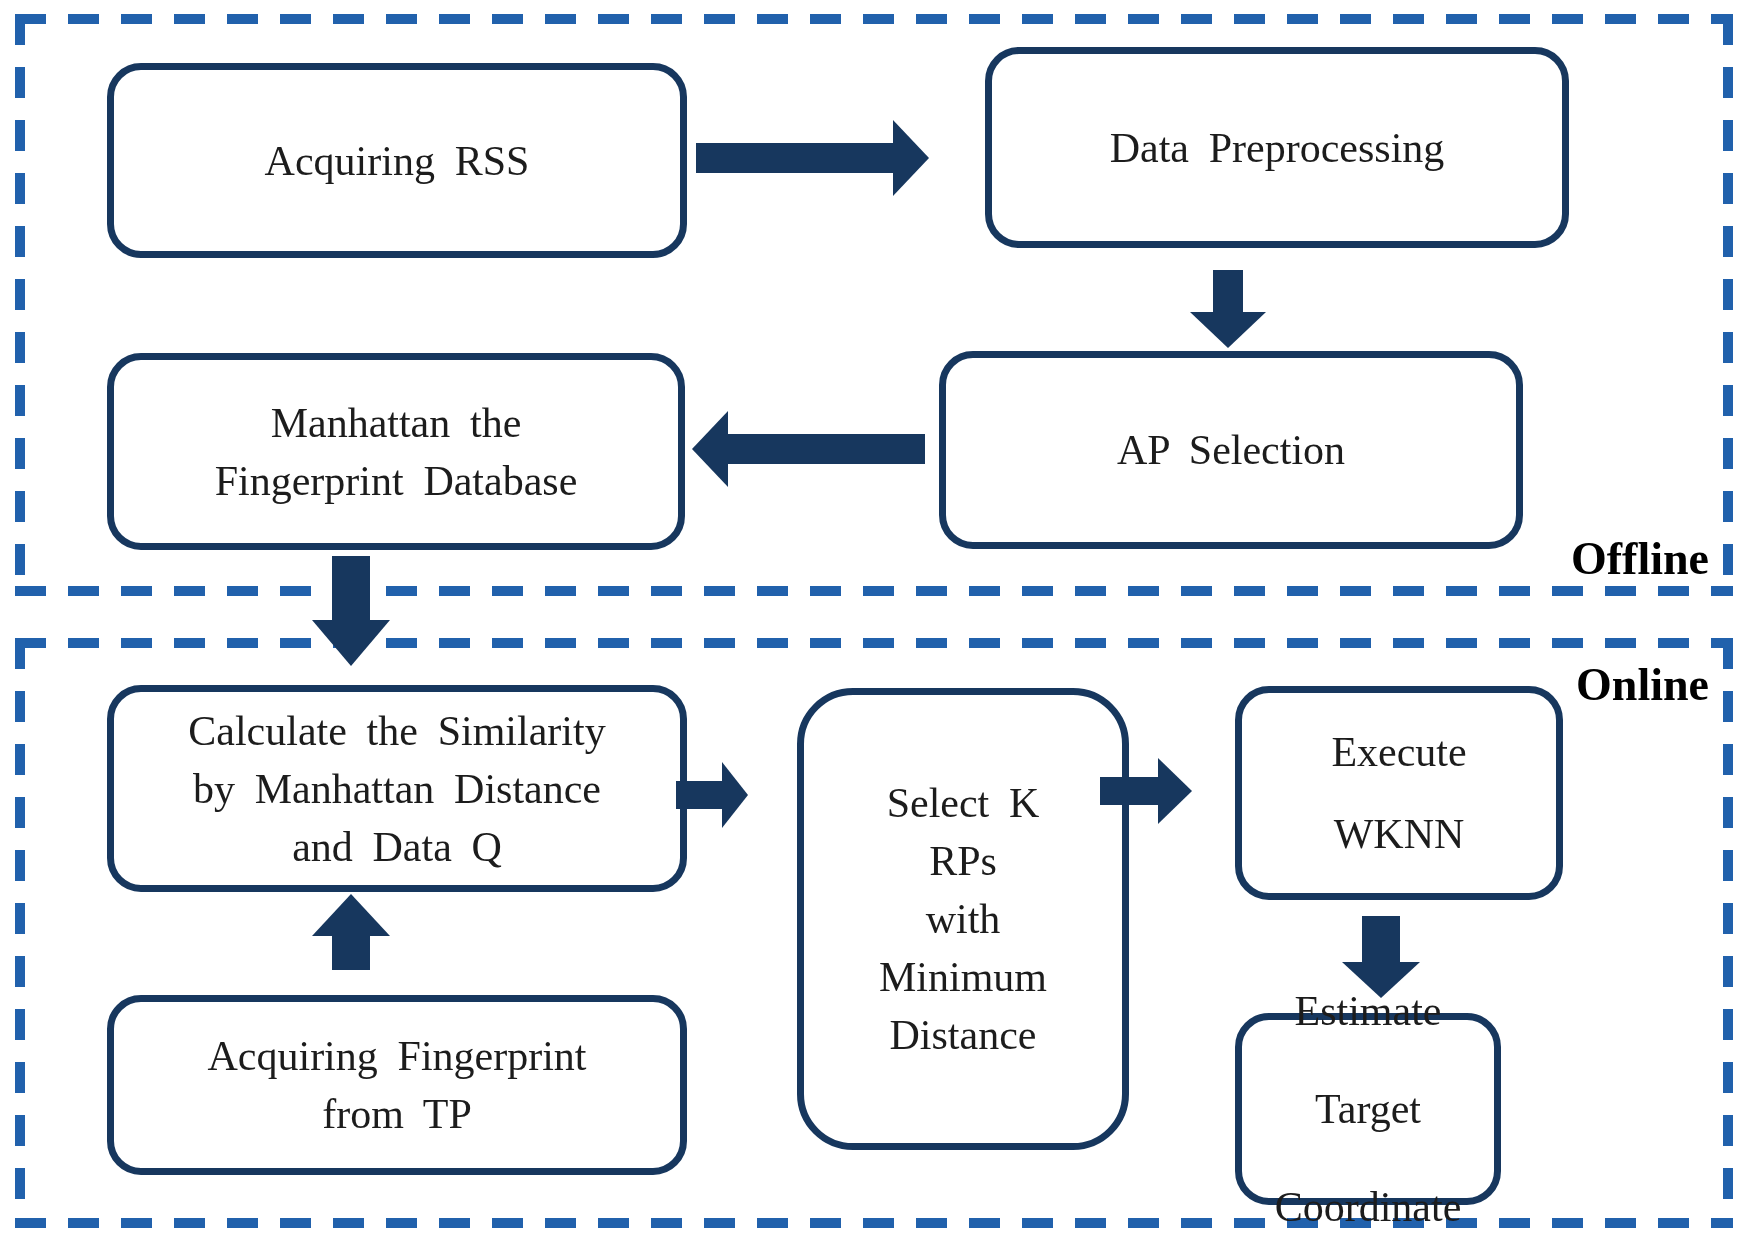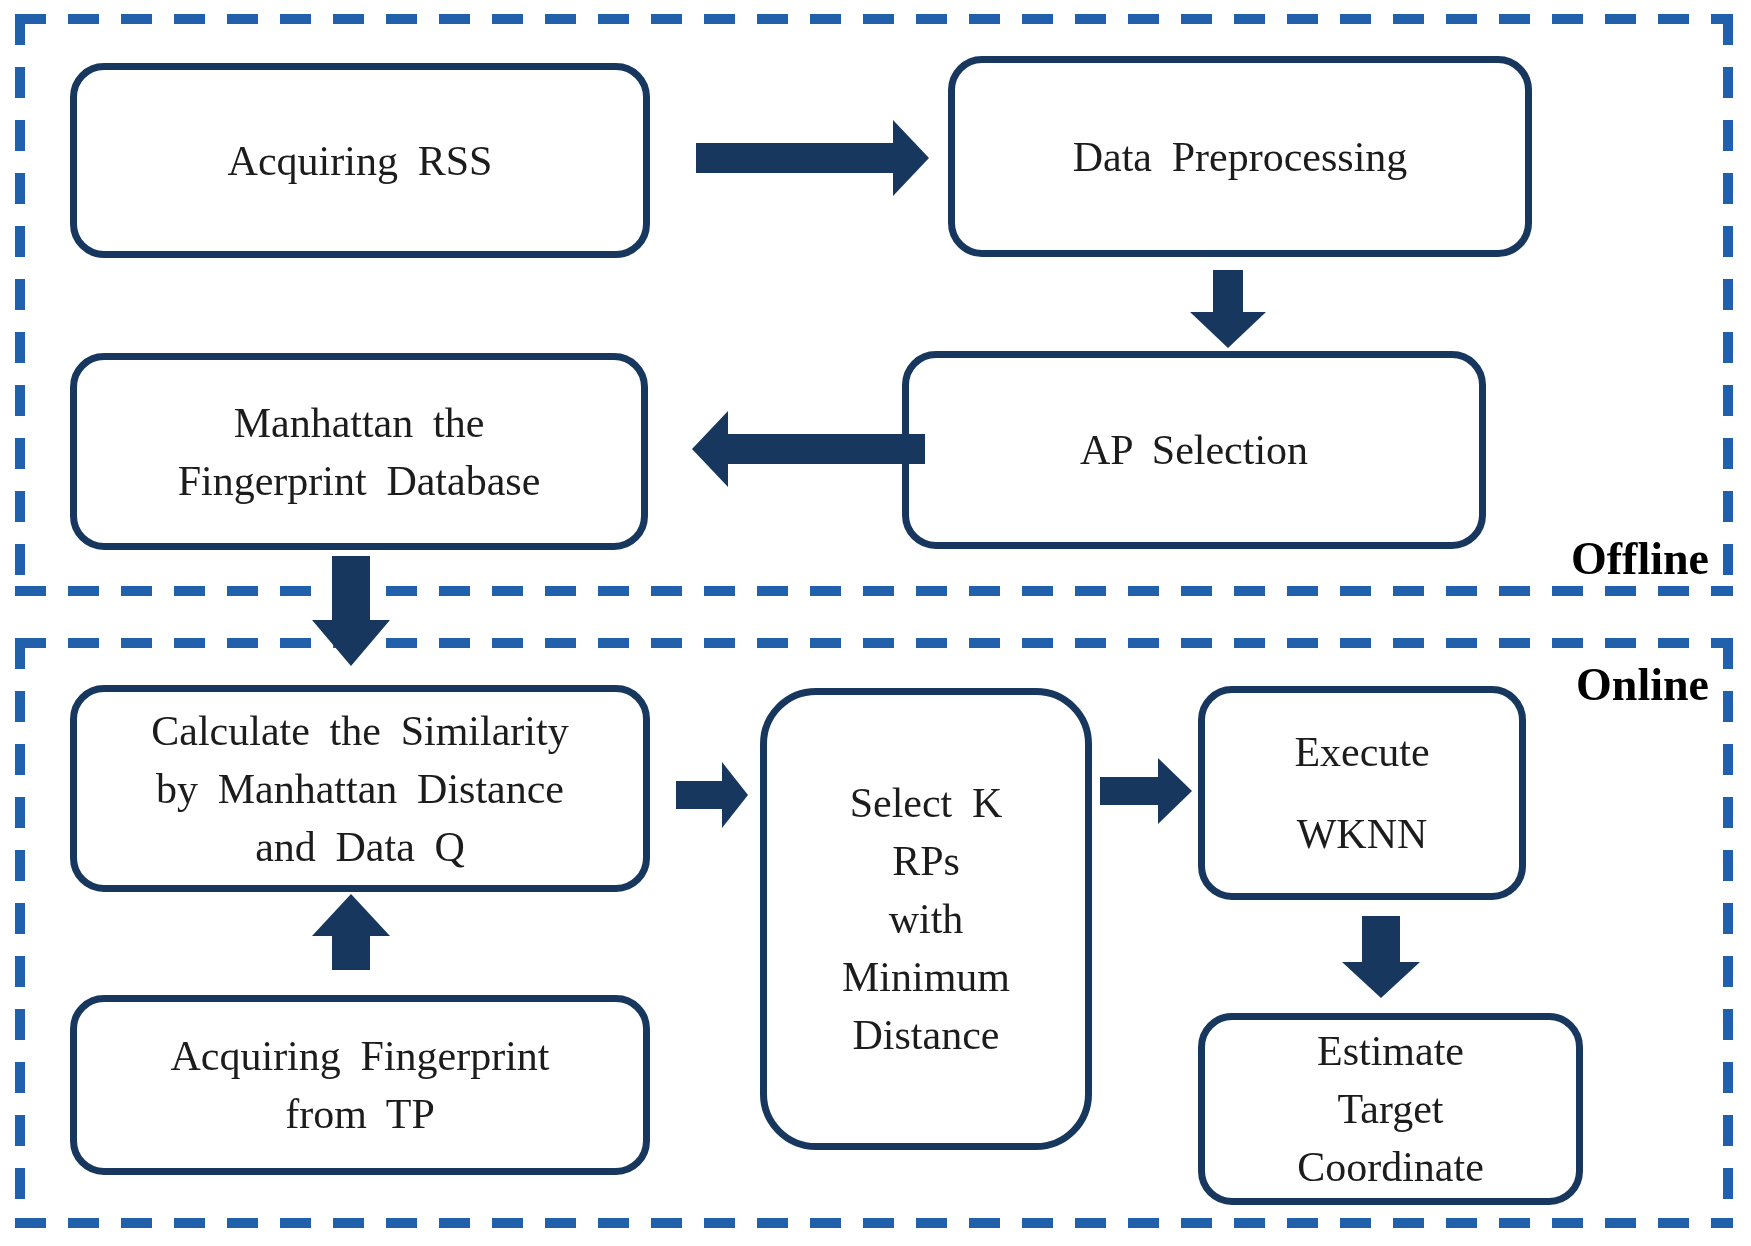"Acquiring RSS" .node { margin-left: none -> 37px }
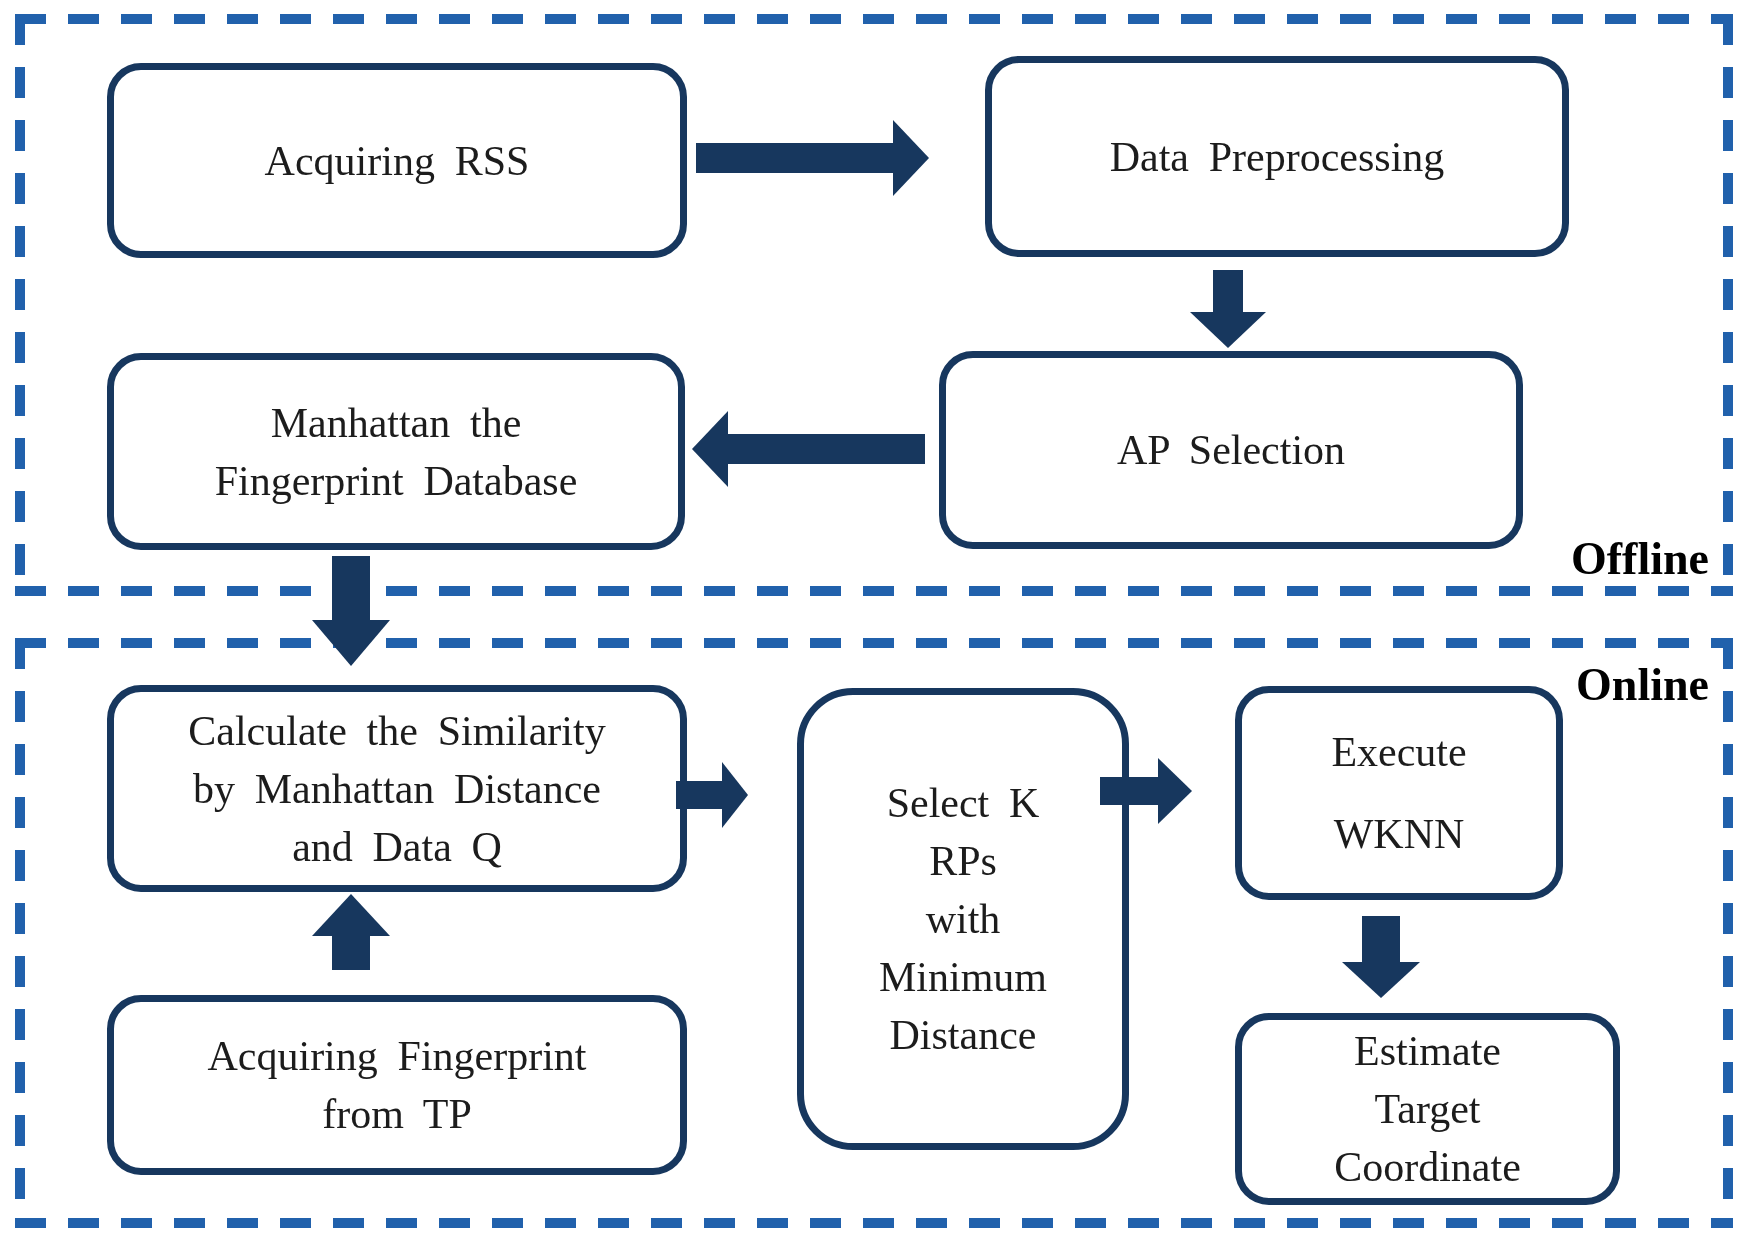"Data Preprocessing" div.node { top: 56px -> 47px }
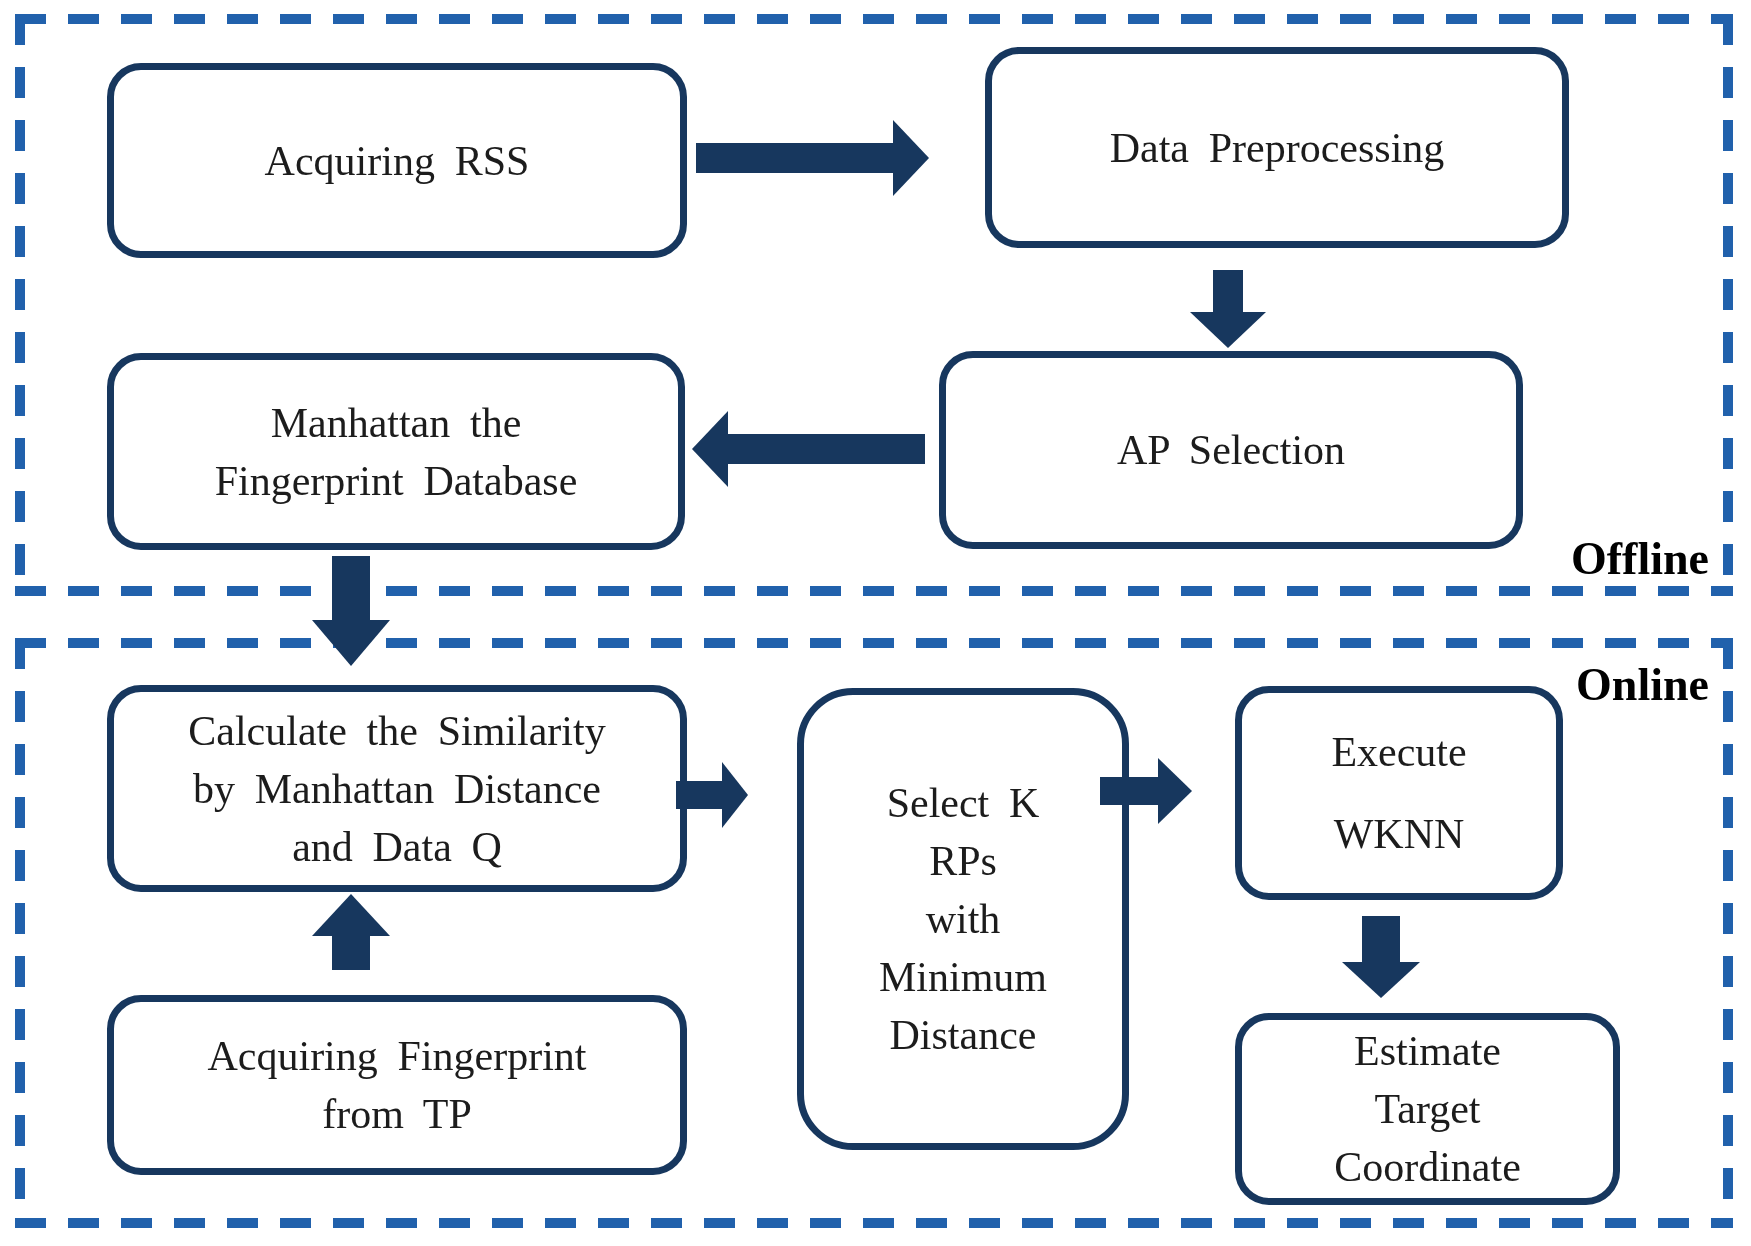"Estimate" div.node { gap: none -> 40px; width: 385px -> 266px }
